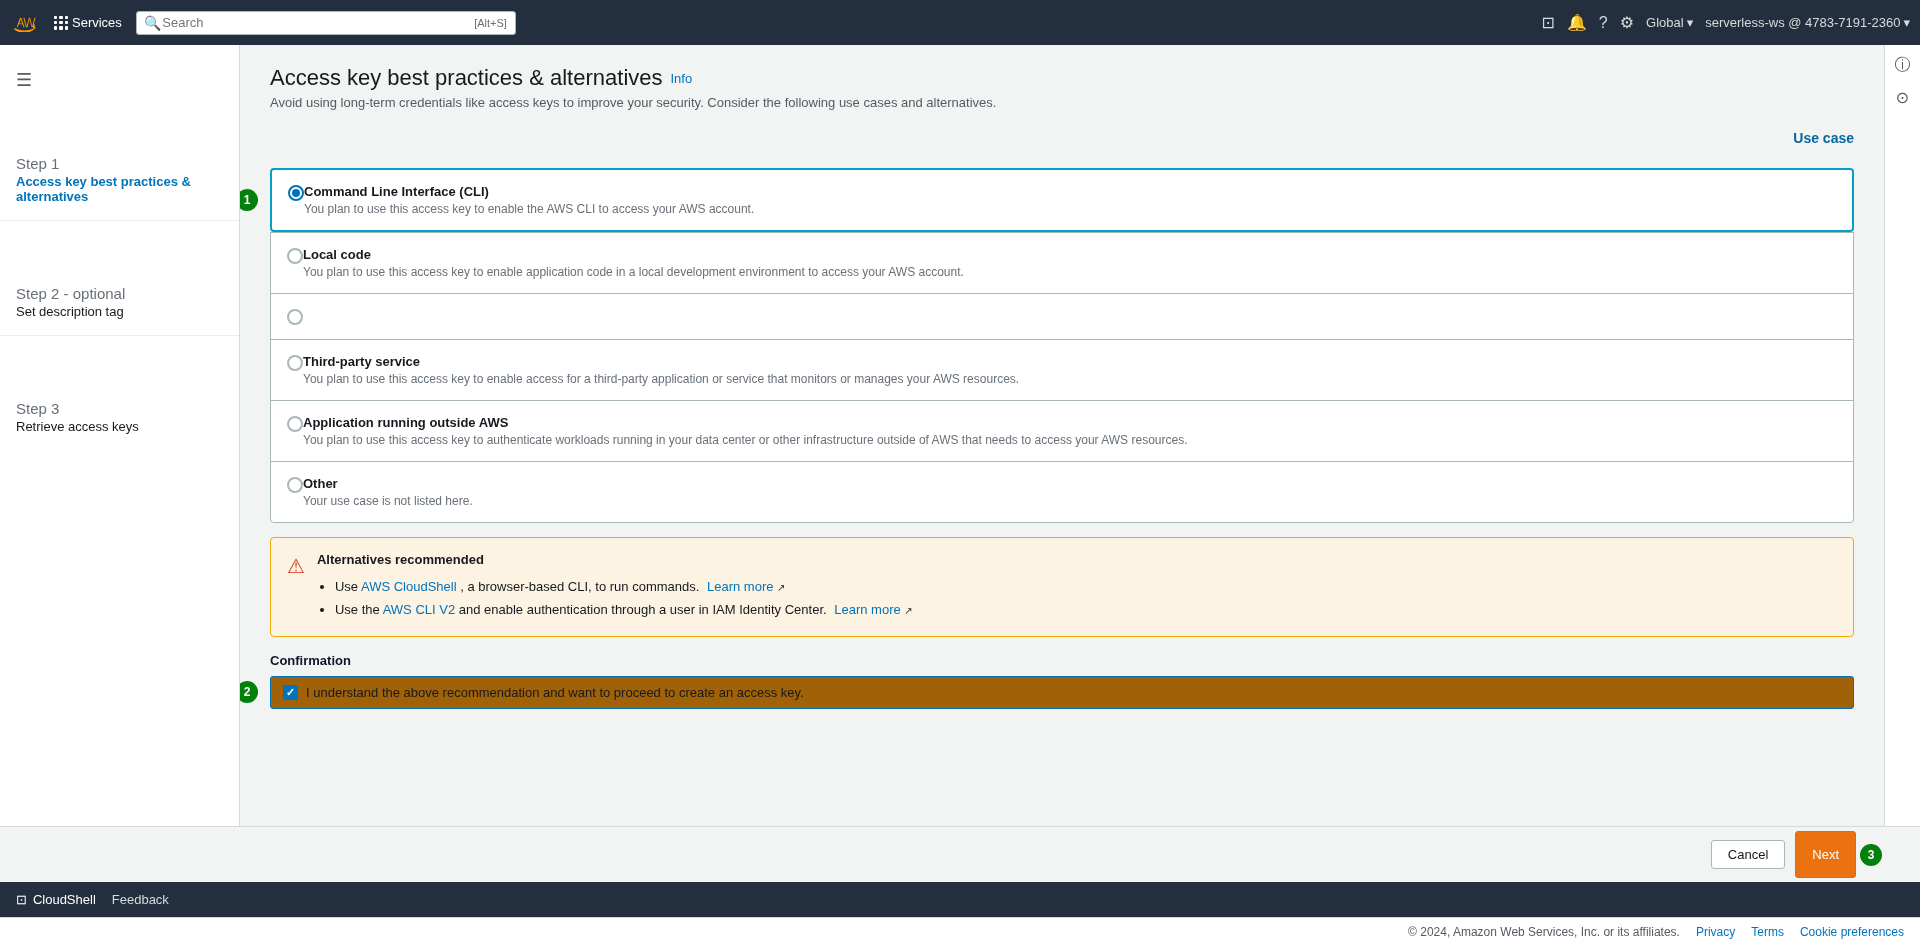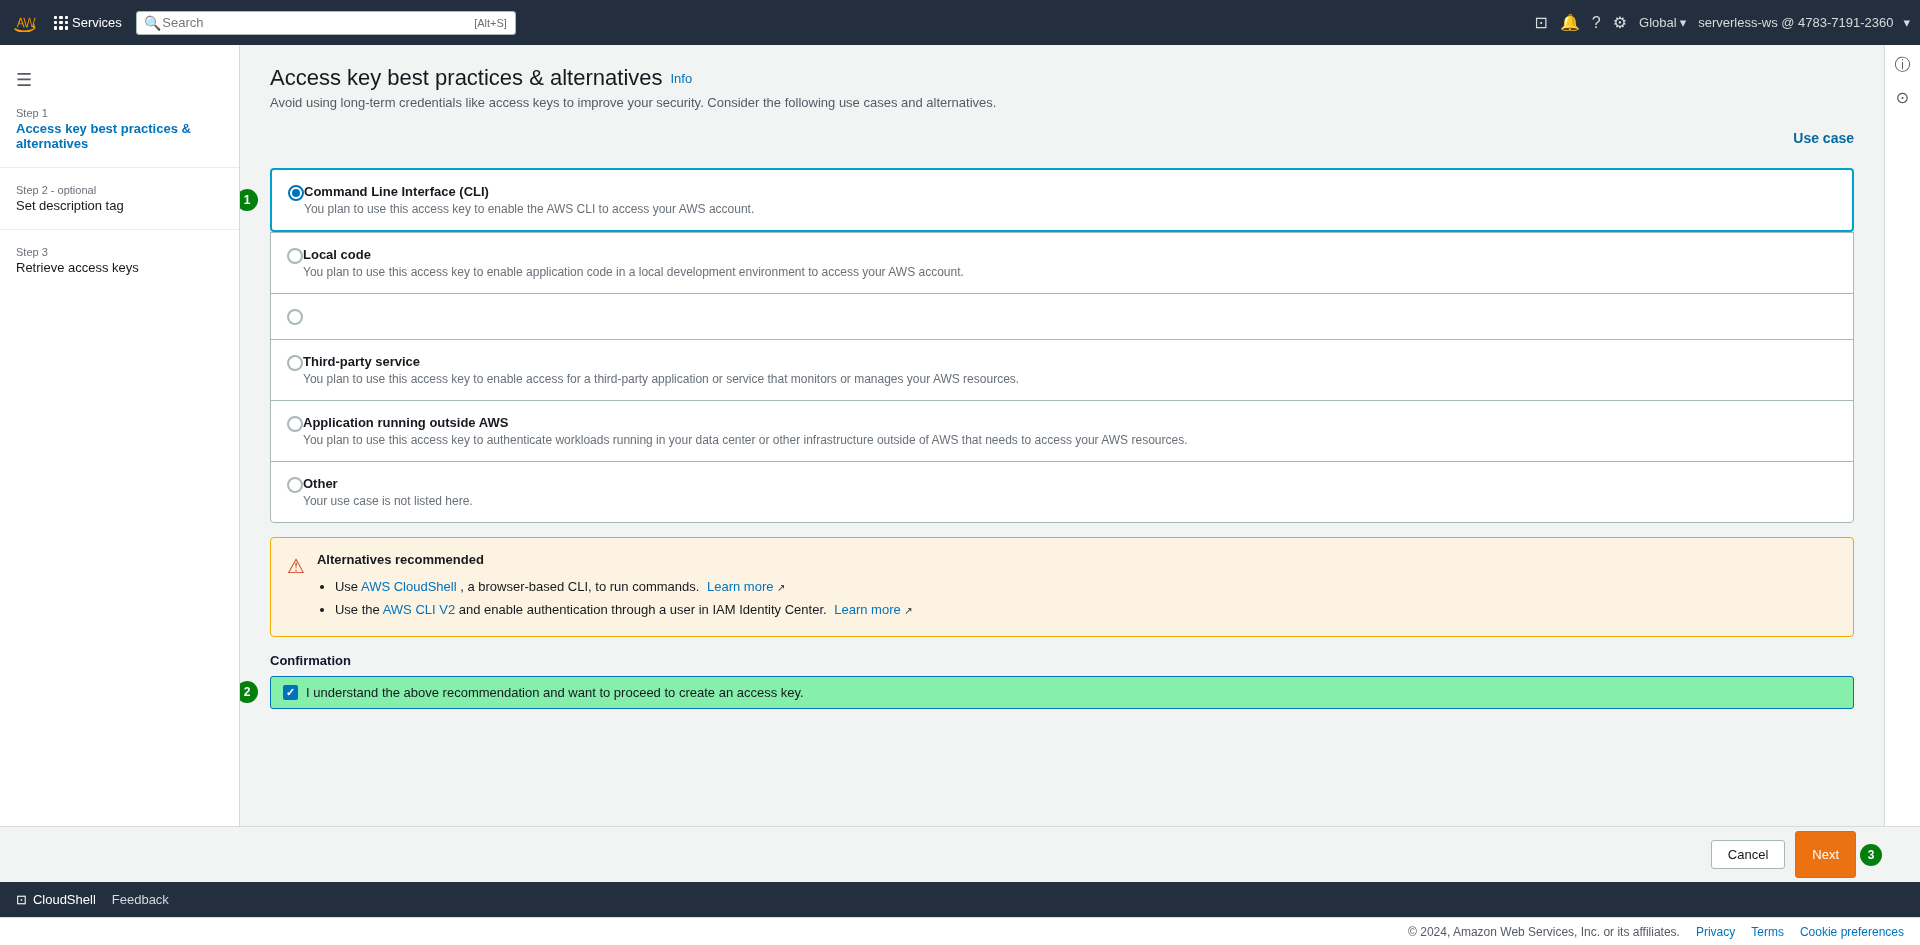"serverless-ws @ 4783-7191-2360" .account-info { gap: 10px -> 3px }
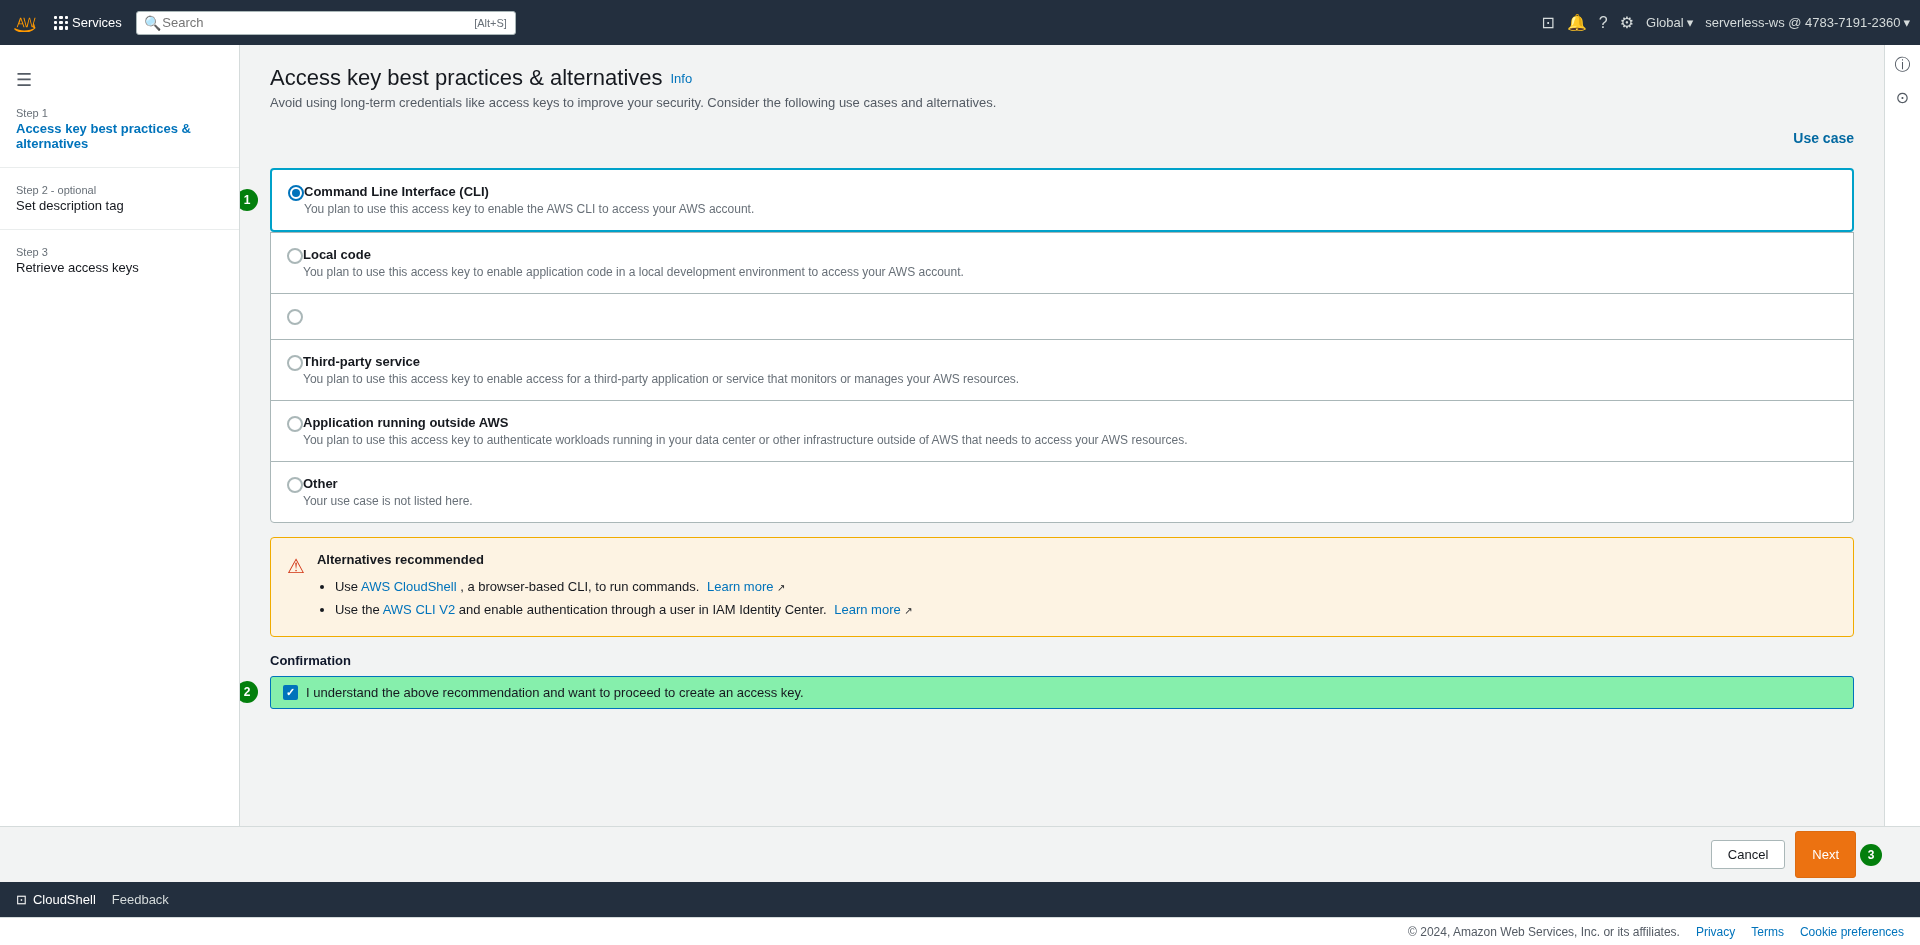"Step 1" .step-label { font-size: 11px -> 15px; margin-top: none -> 48px }
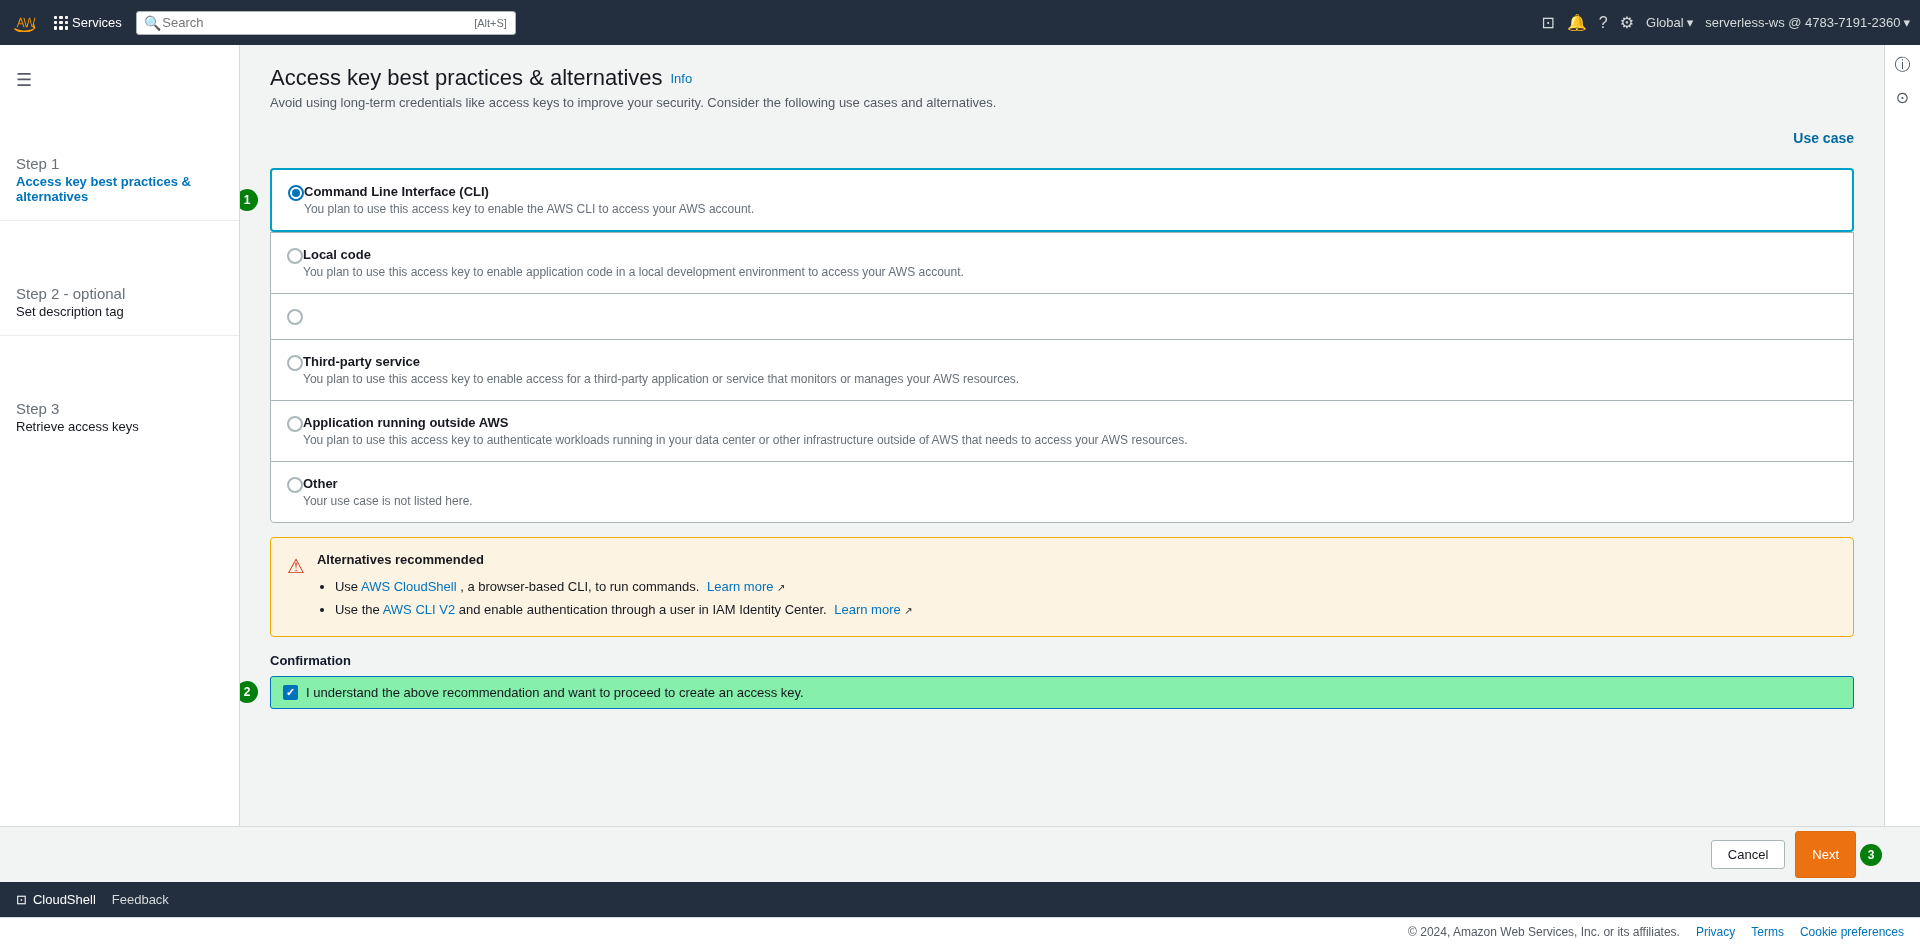"I understand the above recommendation" .confirmation-checkbox { background: #86efac -> #a16207 }
